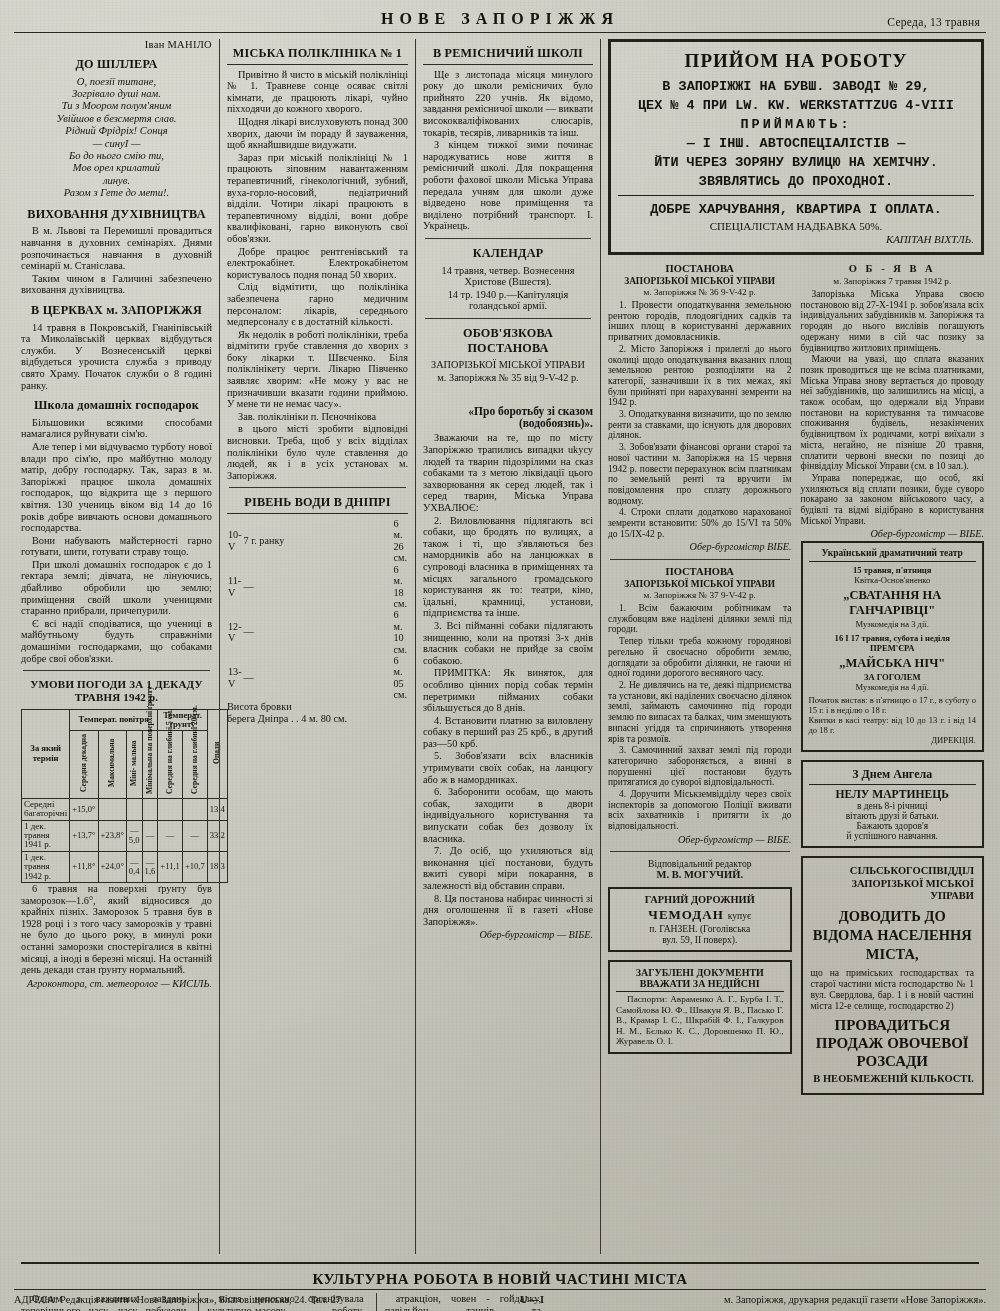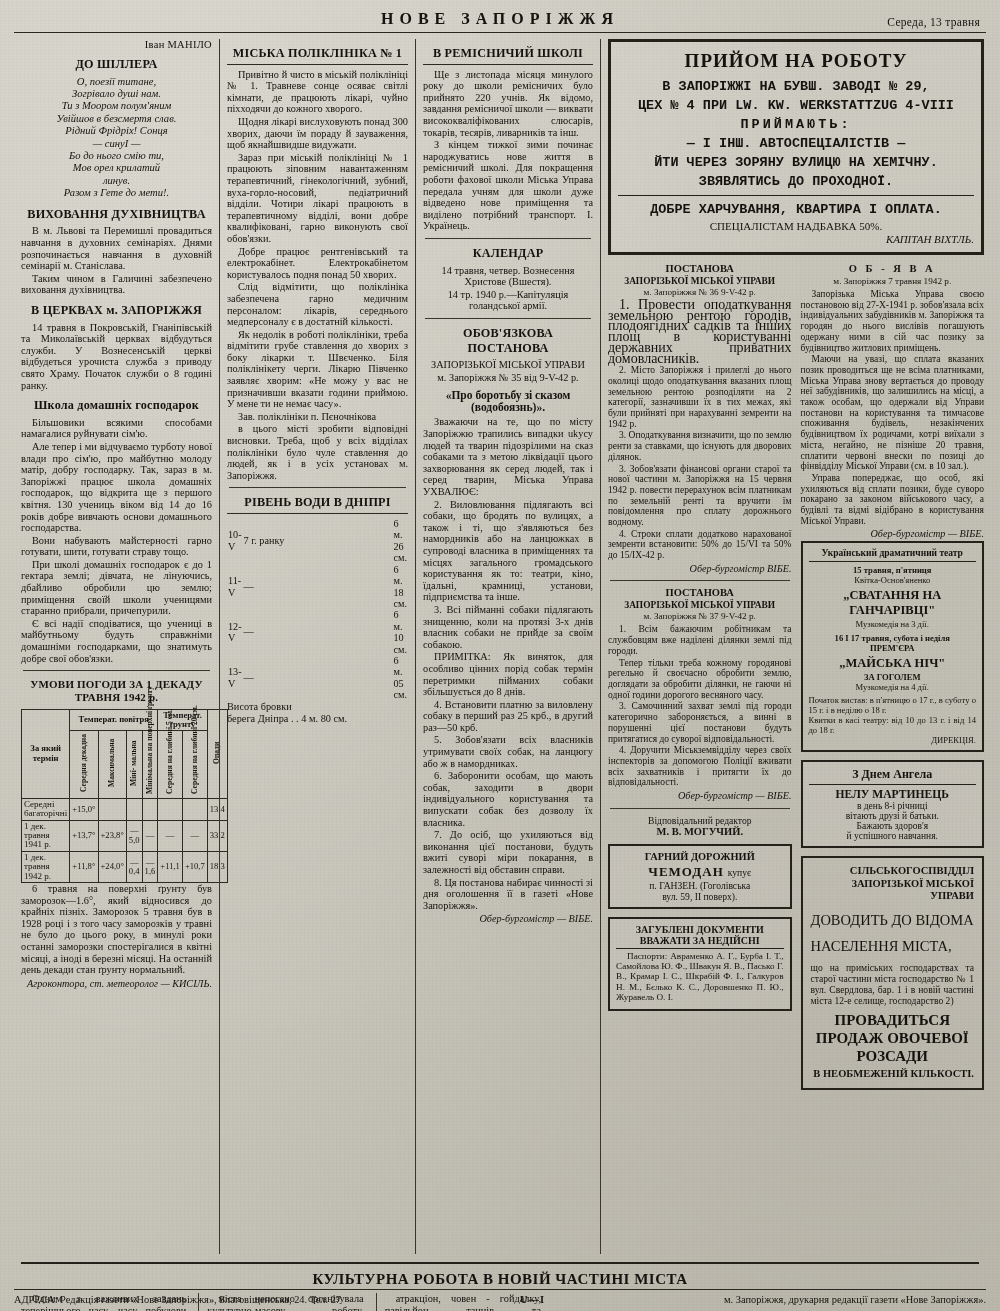"1. Провести оподаткування земельною" p { font-size: 14px -> 10px }
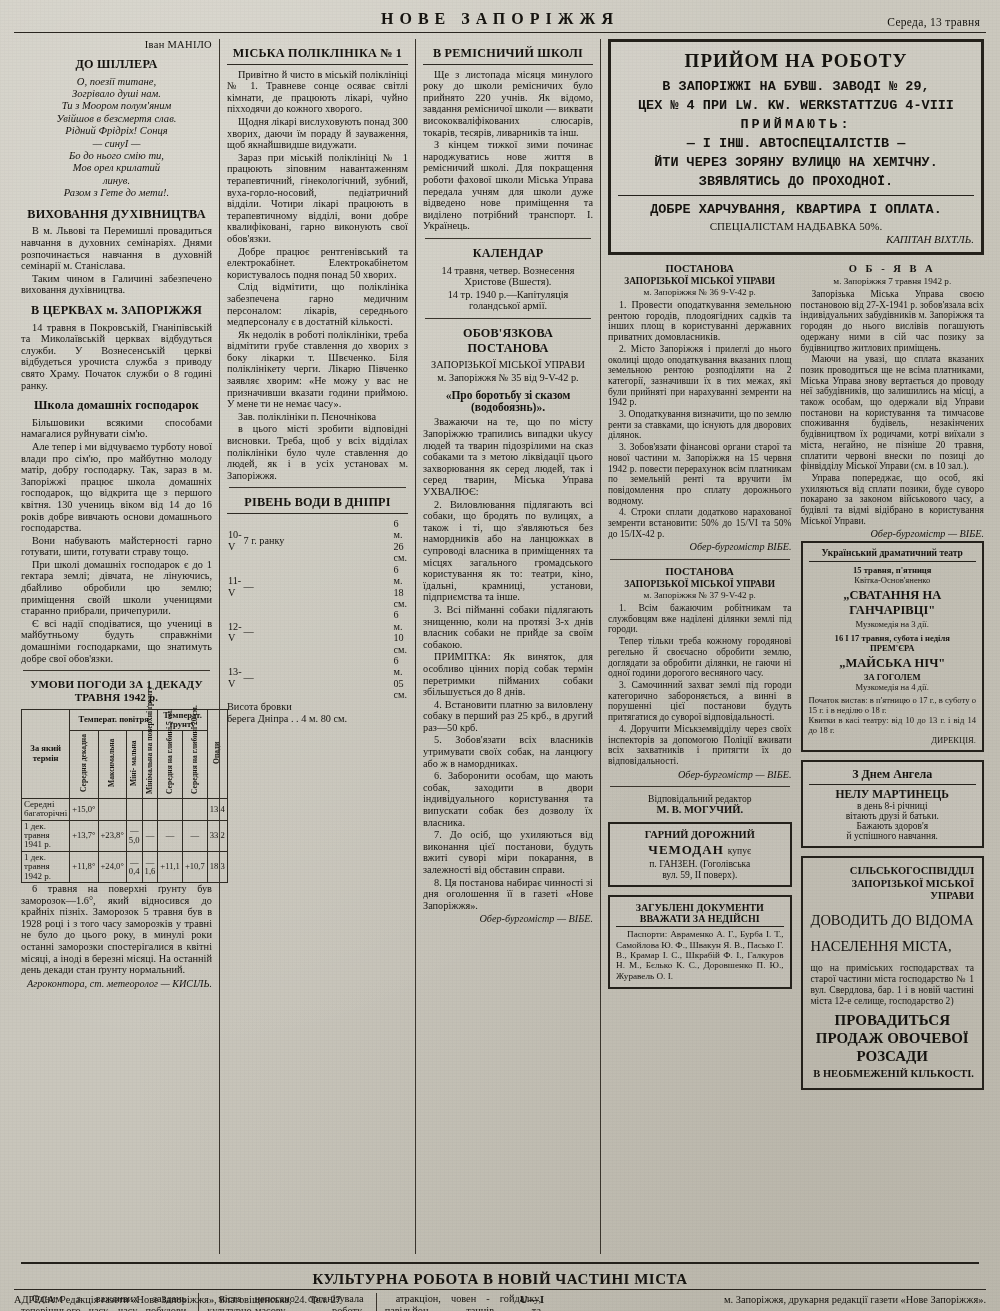"«Про боротьбу зі сказом (водобоязнь)»." h3.sub { margin: 6px 0 3px -> 22px 0 3px; text-align: center -> right }
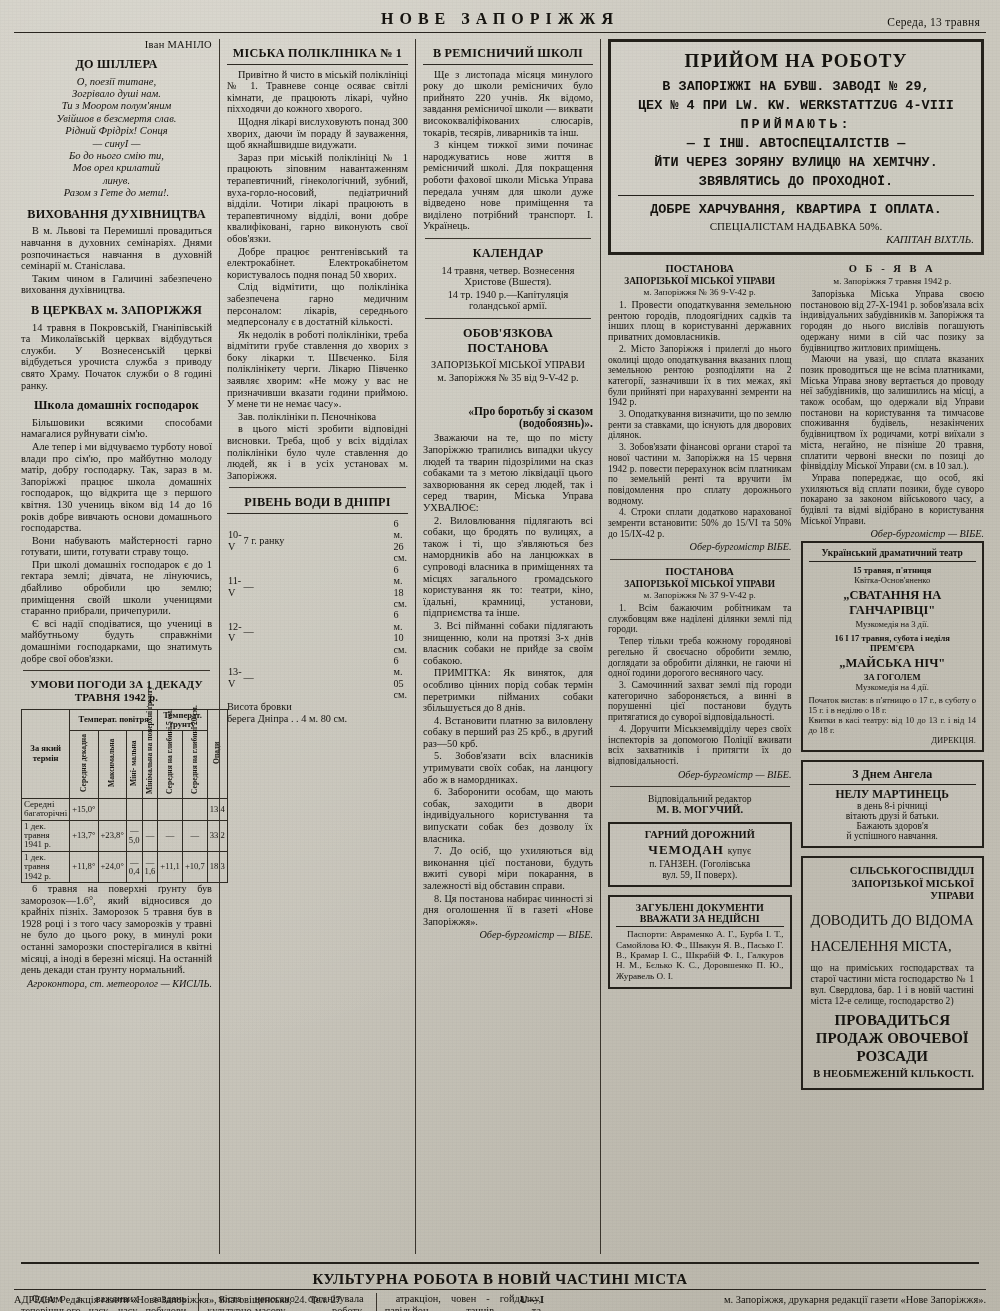"Є всі надії сподіватися, що" p { text: знатимуть -> собаками }
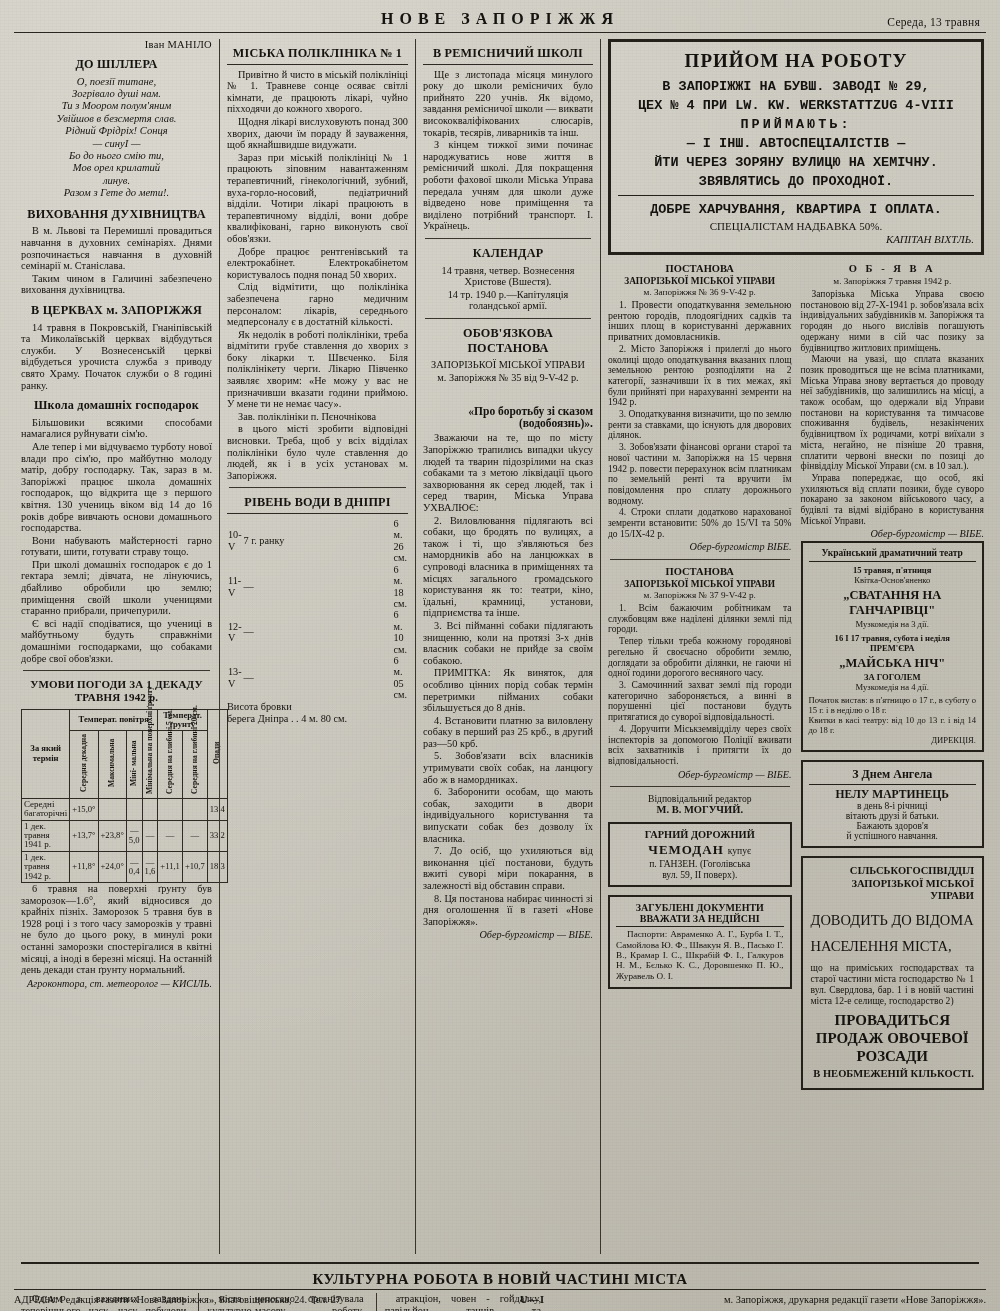"2. Не дивлячись на те," p { html: none -> <p>2. Не дивлячись на те, деякі підприємства та установи, які наділених своєчасно ділянок землі, займають самочинно під городи землю по випасах та балках, чим зменшують випасні угіддя та спричиняють утворення ярів та розмоїв.</p> }
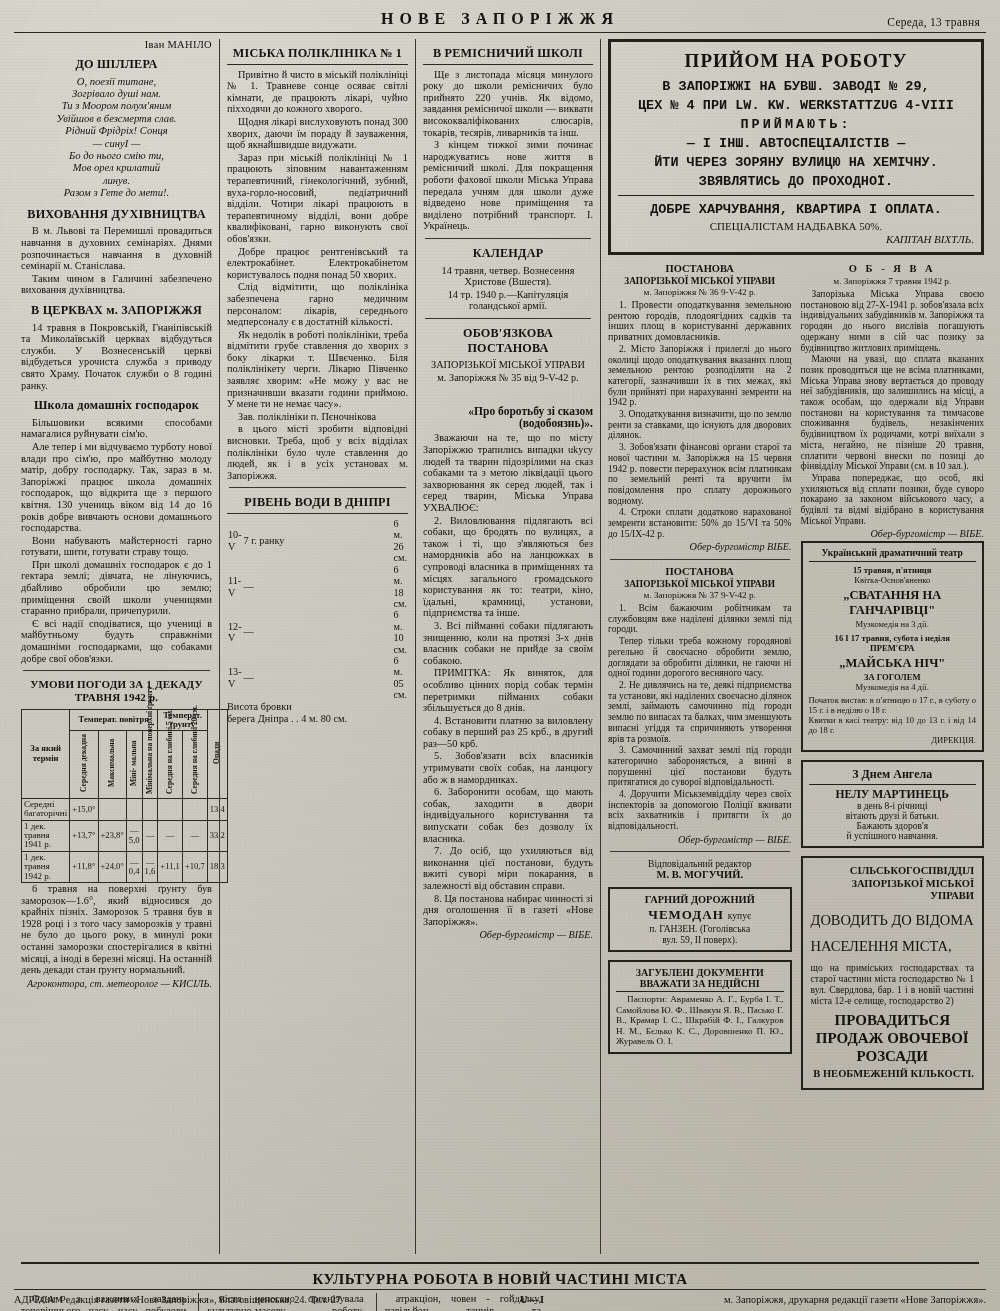"ДОВОДИТЬ ДО ВІДОМА НАСЕЛЕННЯ МІСТА," .bigbanner .l2 { font-weight: normal -> bold; line-height: 26px -> 19px; text-align: none -> center }
